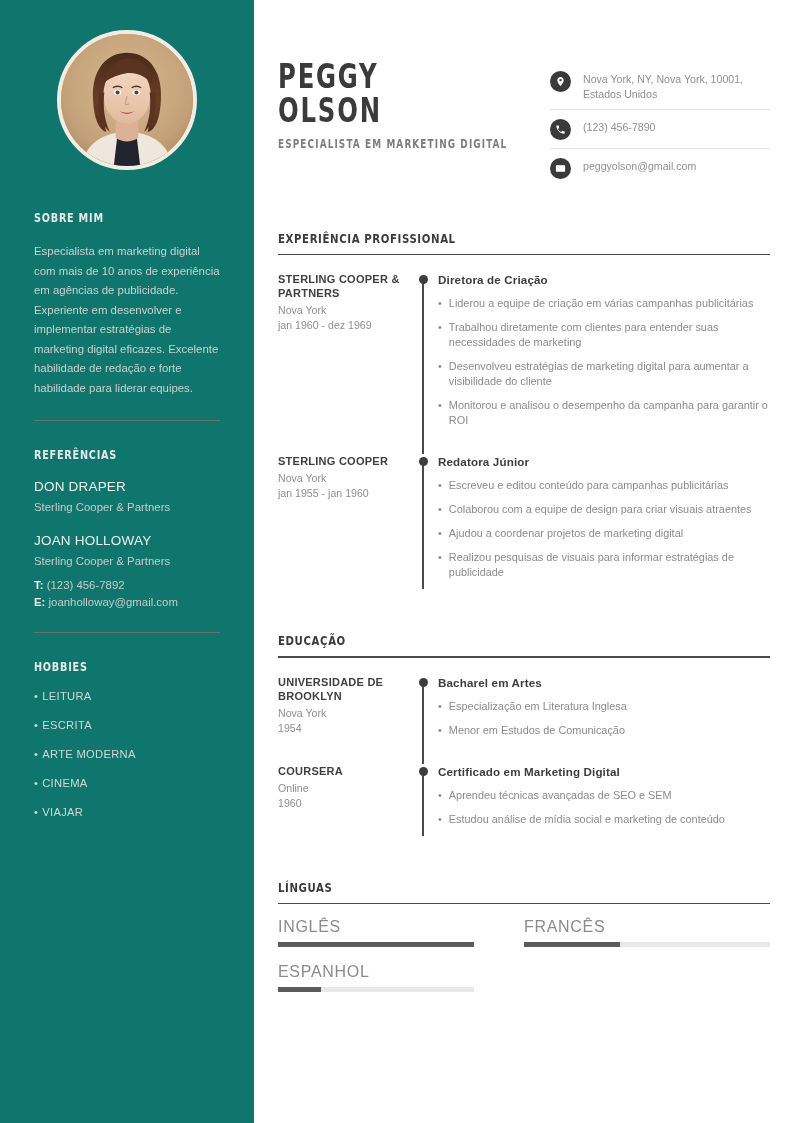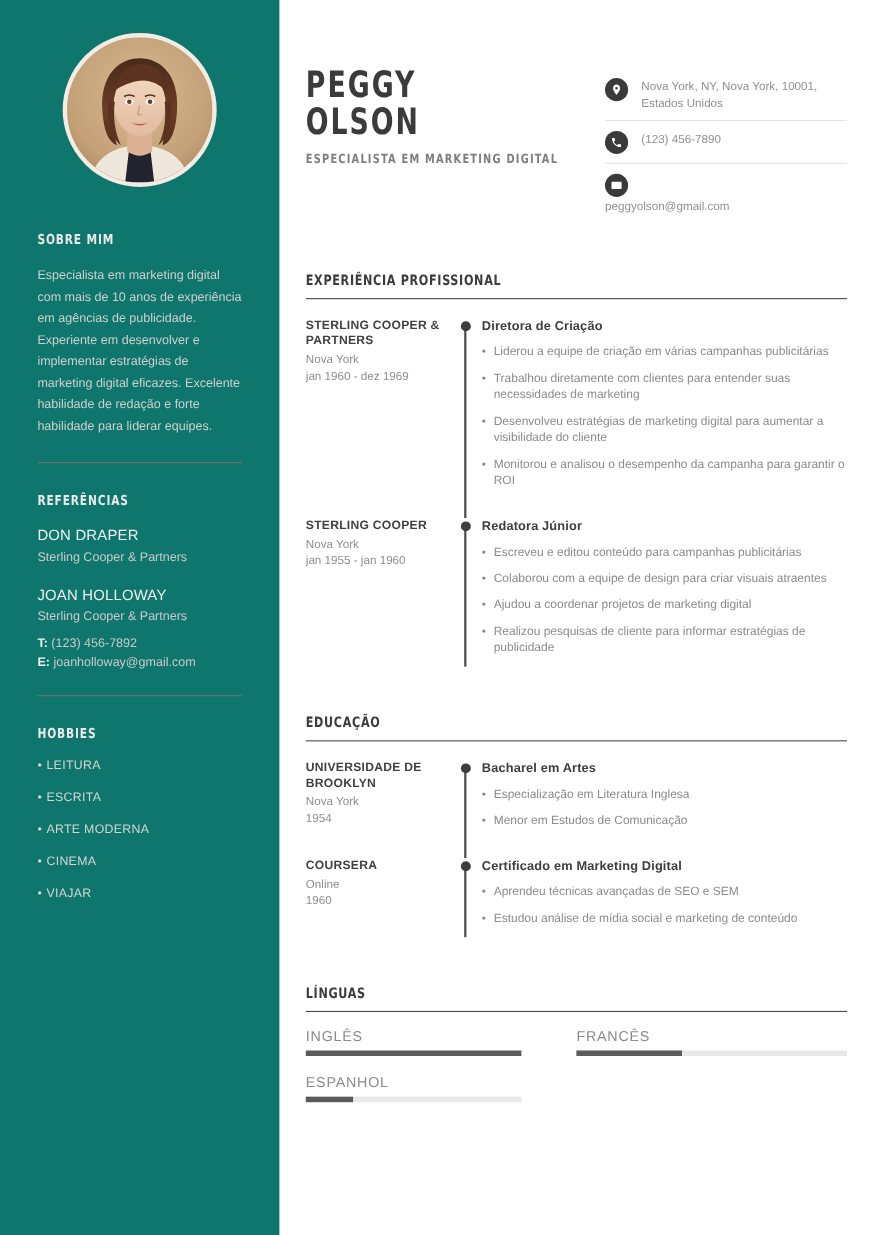"peggyolson@gmail.com" .contact-row:last-child { flex-direction: column -> none }
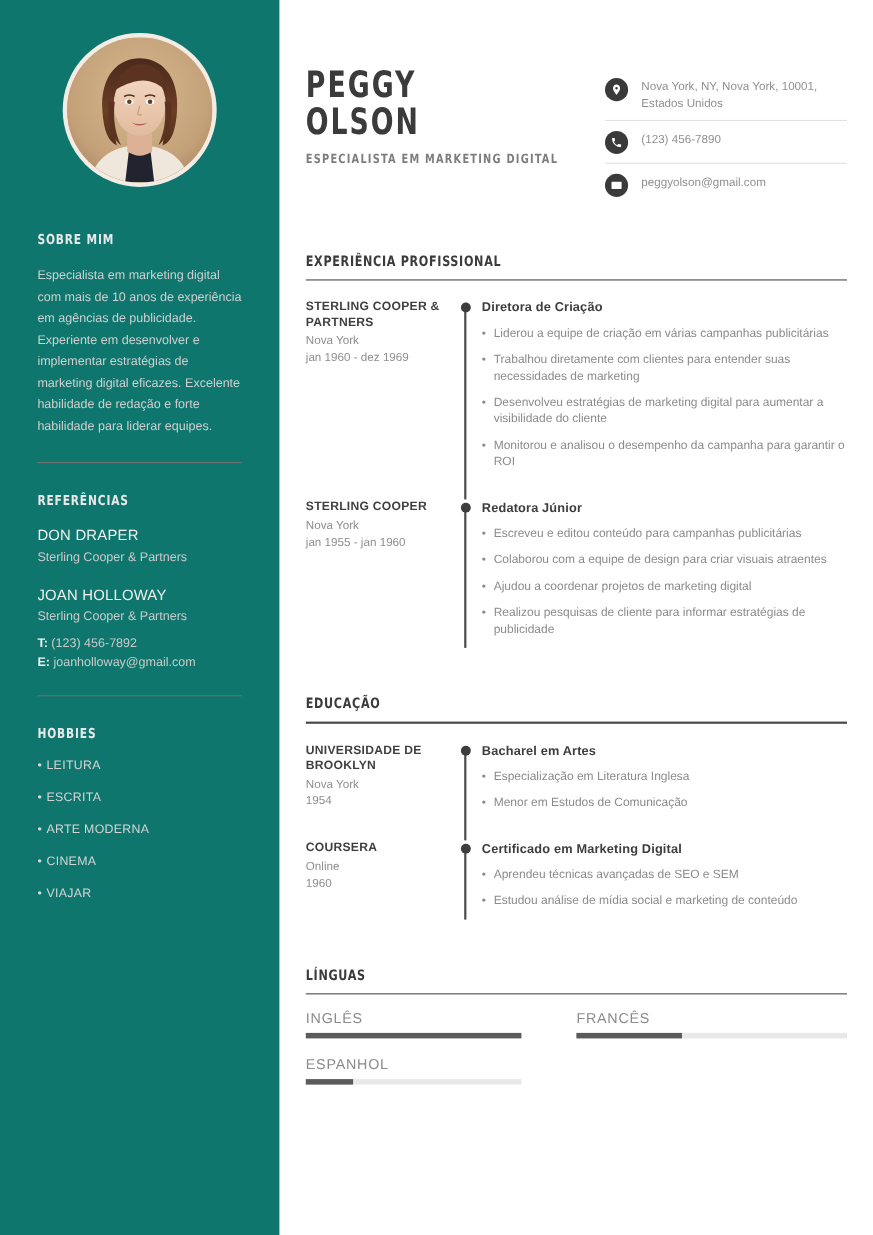"Realizou pesquisas de cliente para" span { text: cliente -> visuais }
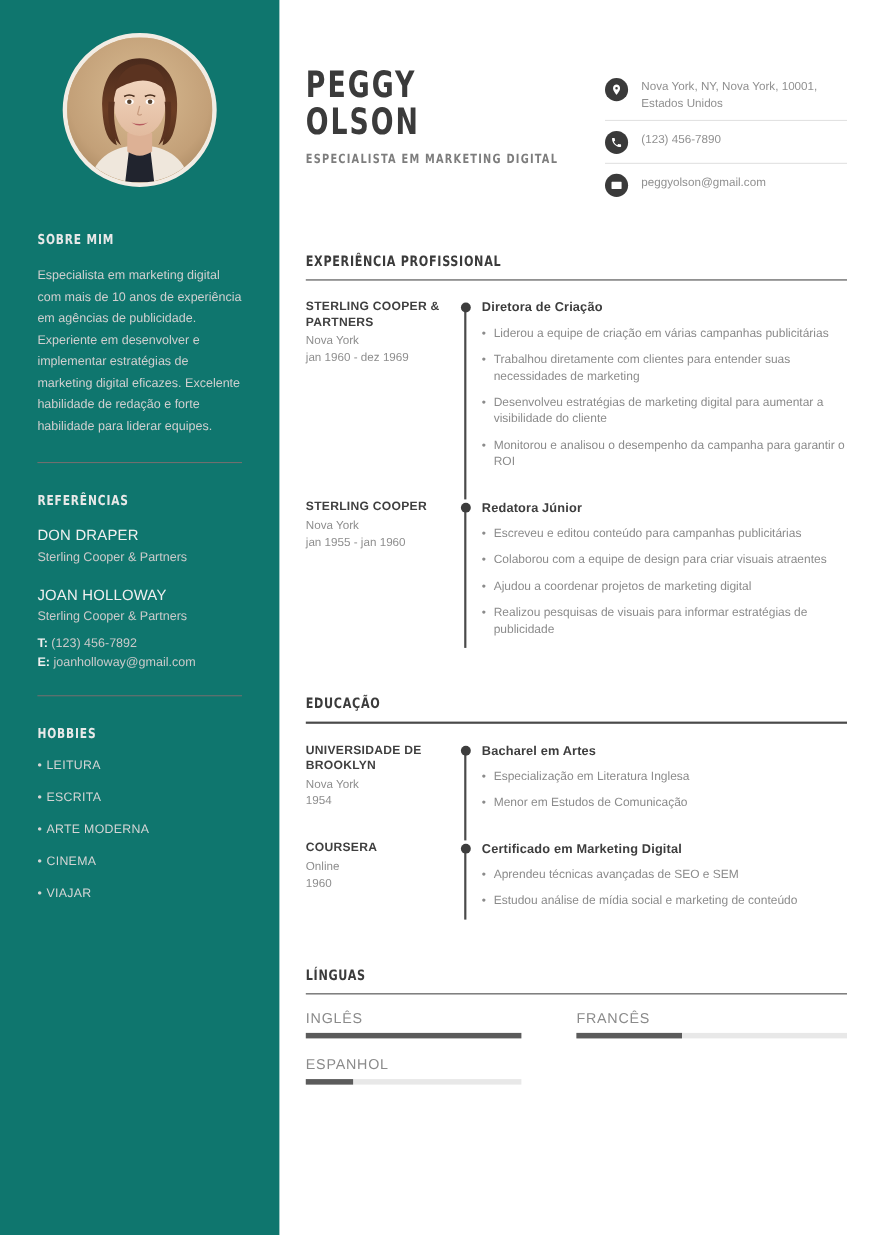"INGLÊS" .lang-name { font-size: 13px -> 16px }
